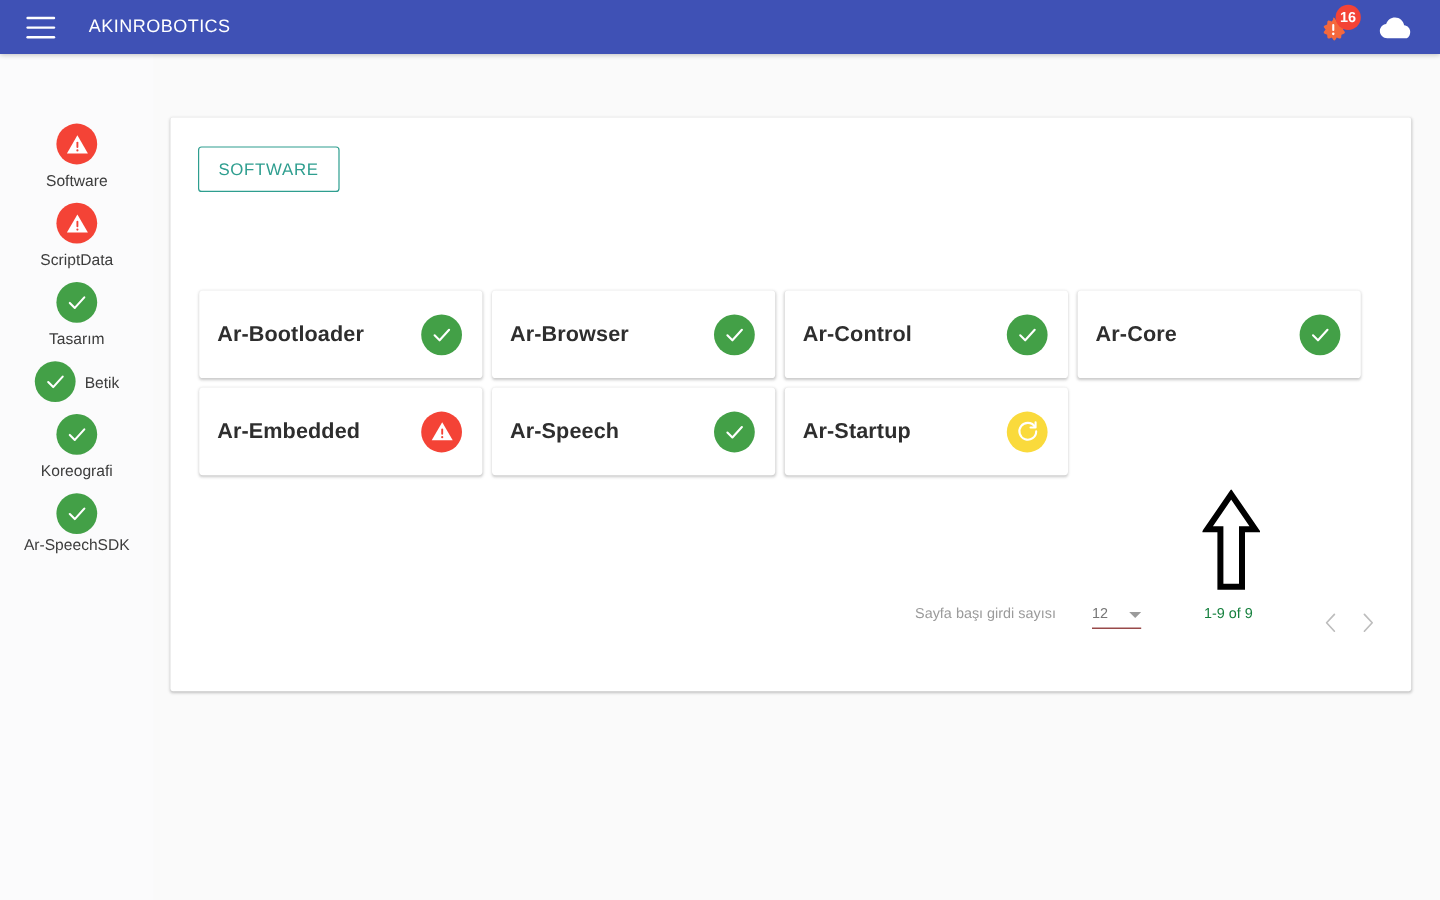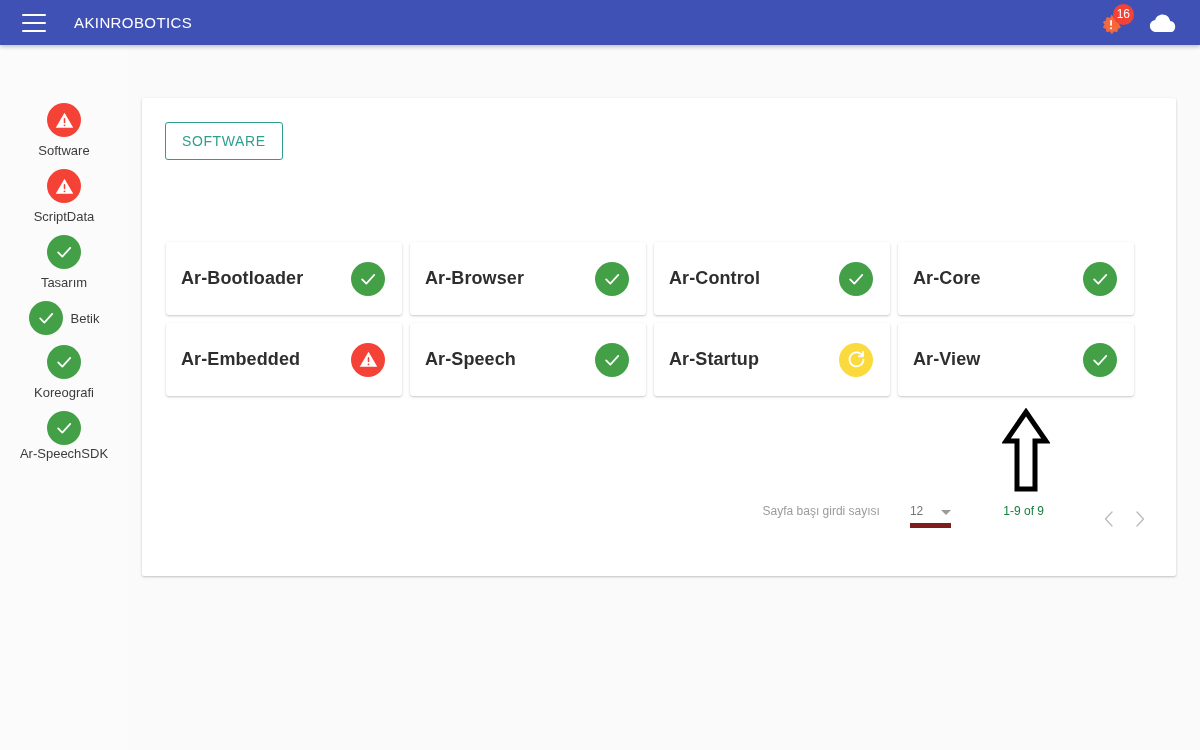"16" .badge { font-weight: 400 -> 700 }
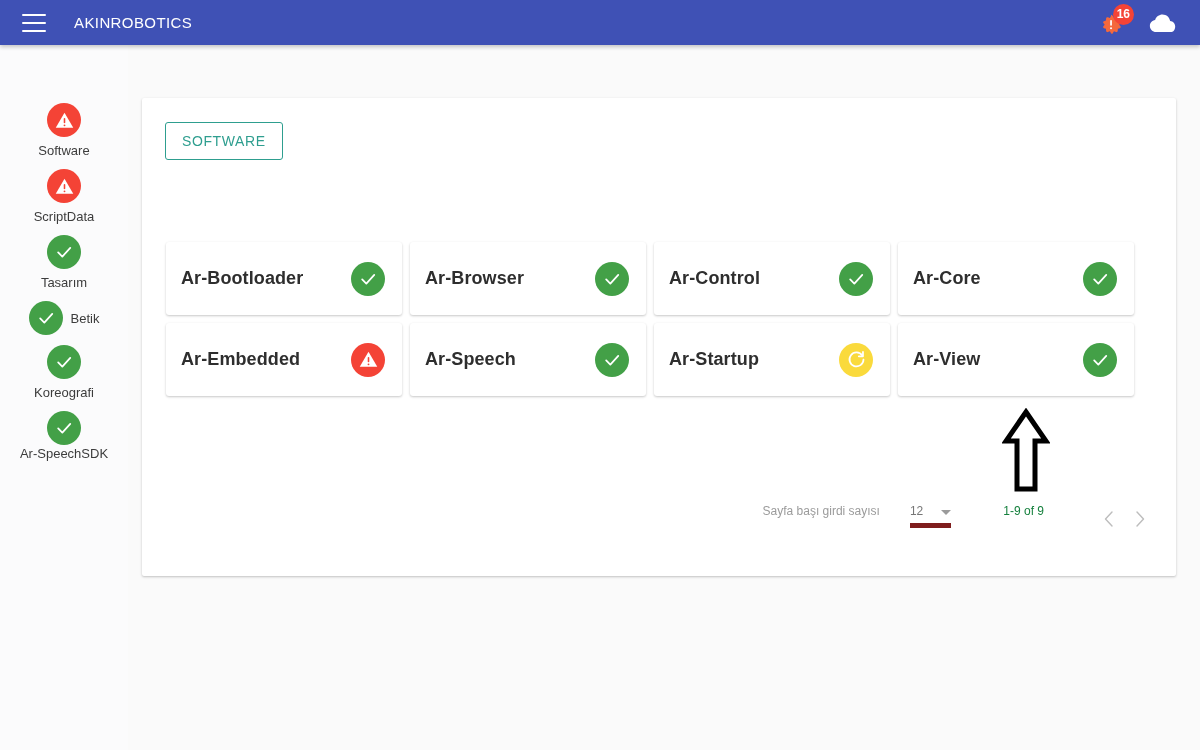"Ar-View" div.card { html: <div> <span>Ar-View</span> <span> <svg> <path></path> </svg> </span> </div> -> none }
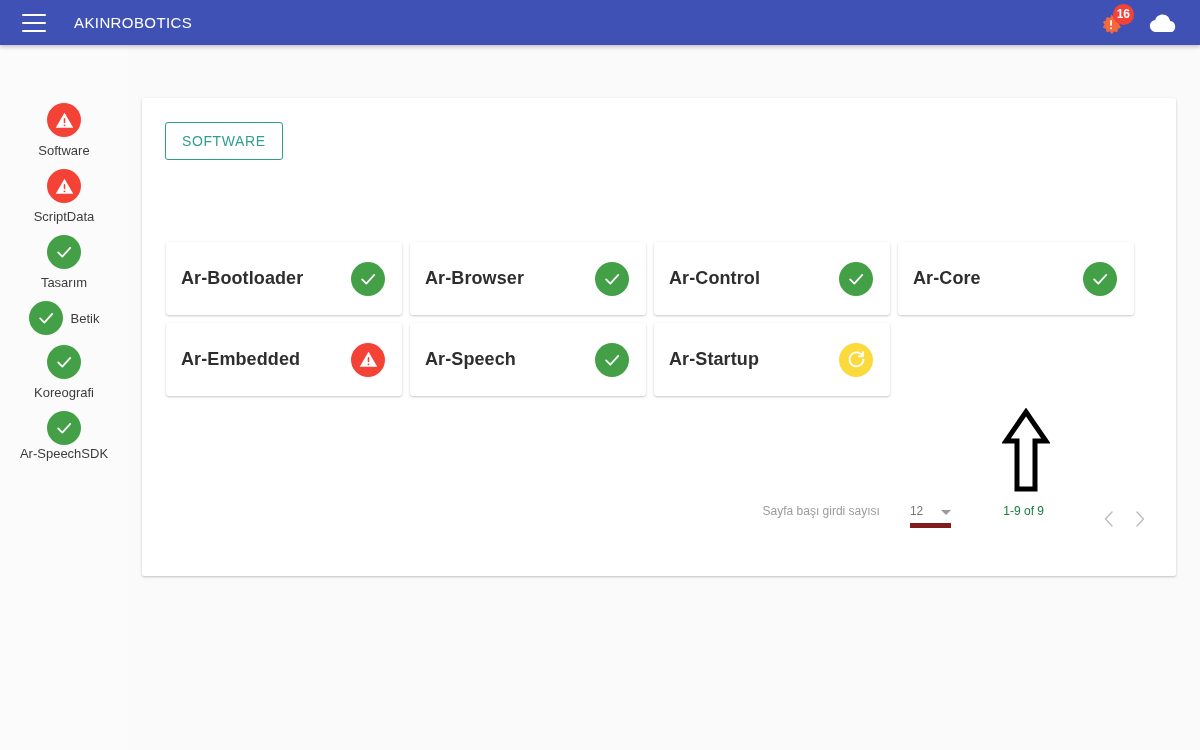"12" .pg-select { border-bottom: 5px solid #7f1d1d -> 1px solid #7f1d1d }
